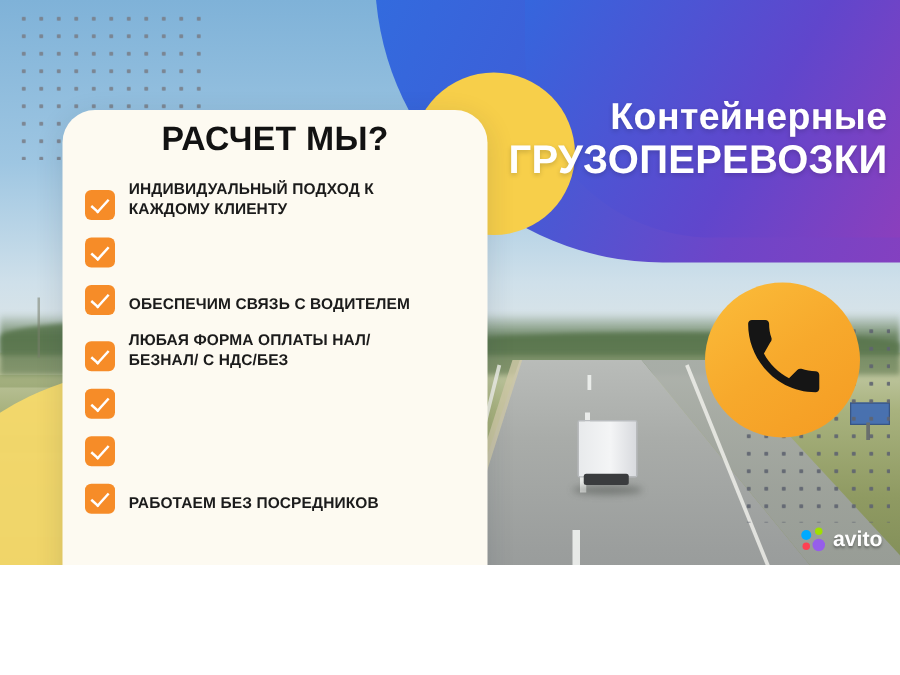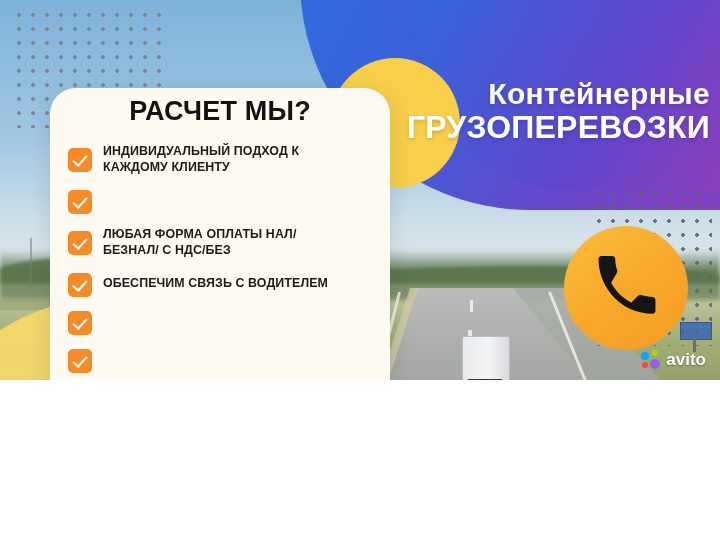"Контейнерные" #poster { height: 380px -> 452px }
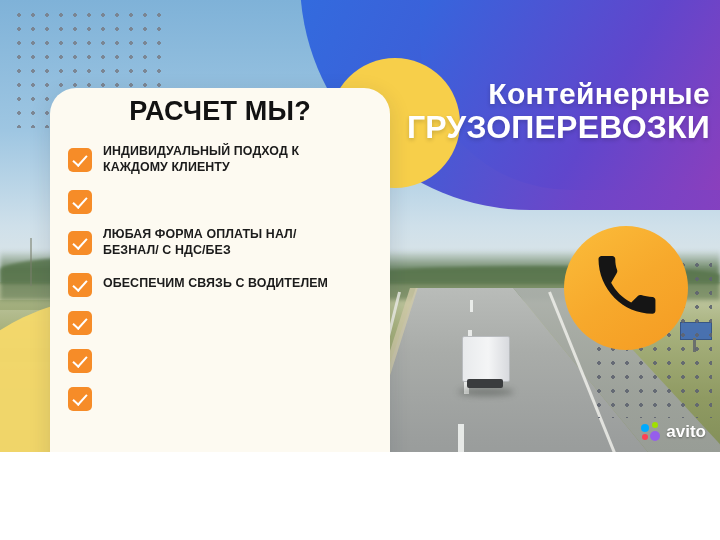"ИНДИВИДУАЛЬНЫЙ ПОДХОД К КАЖДОМУ КЛИЕНТУ" .item { align-items: center -> flex-end }
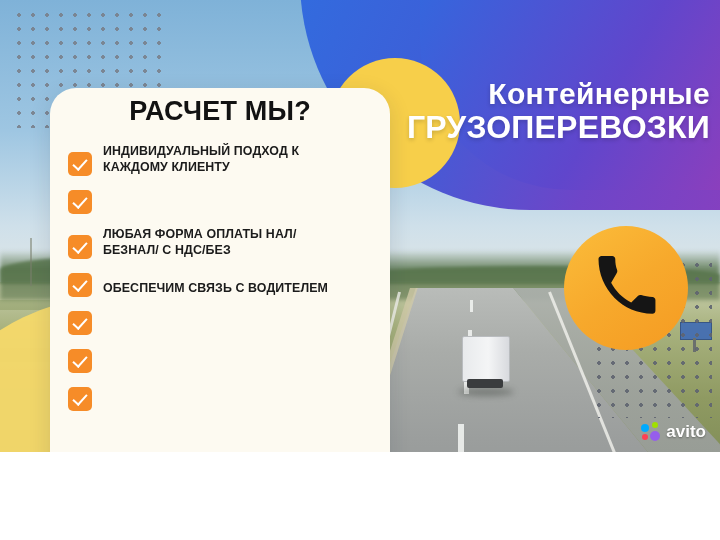"ЛЮБАЯ ФОРМА ОПЛАТЫ НАЛ/ БЕЗНАЛ/" div.item { order: before "ОБЕСПЕЧИМ СВЯЗЬ С ВОДИТЕЛЕМ" -> after "ОБЕСПЕЧИМ СВЯЗЬ С ВОДИТЕЛЕМ" }
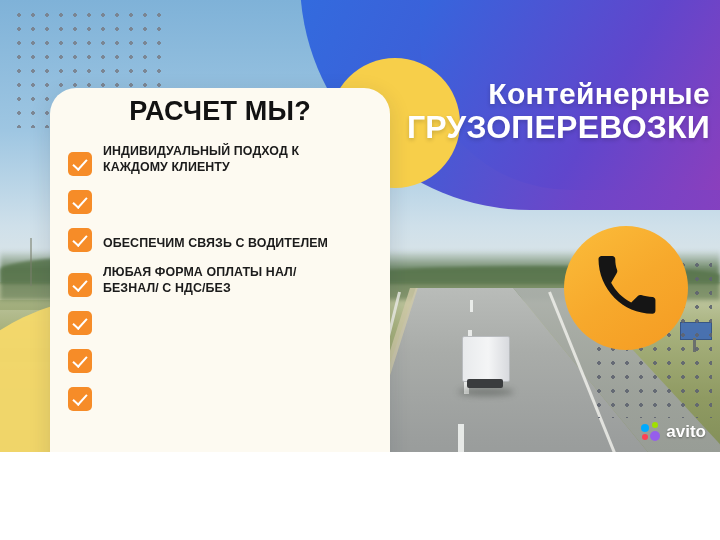"РАБОТАЕМ БЕЗ ПОСРЕДНИКОВ" span.item-text { html: none -> <span>РАБОТАЕМ БЕЗ ПОСРЕДНИКОВ</span> }
